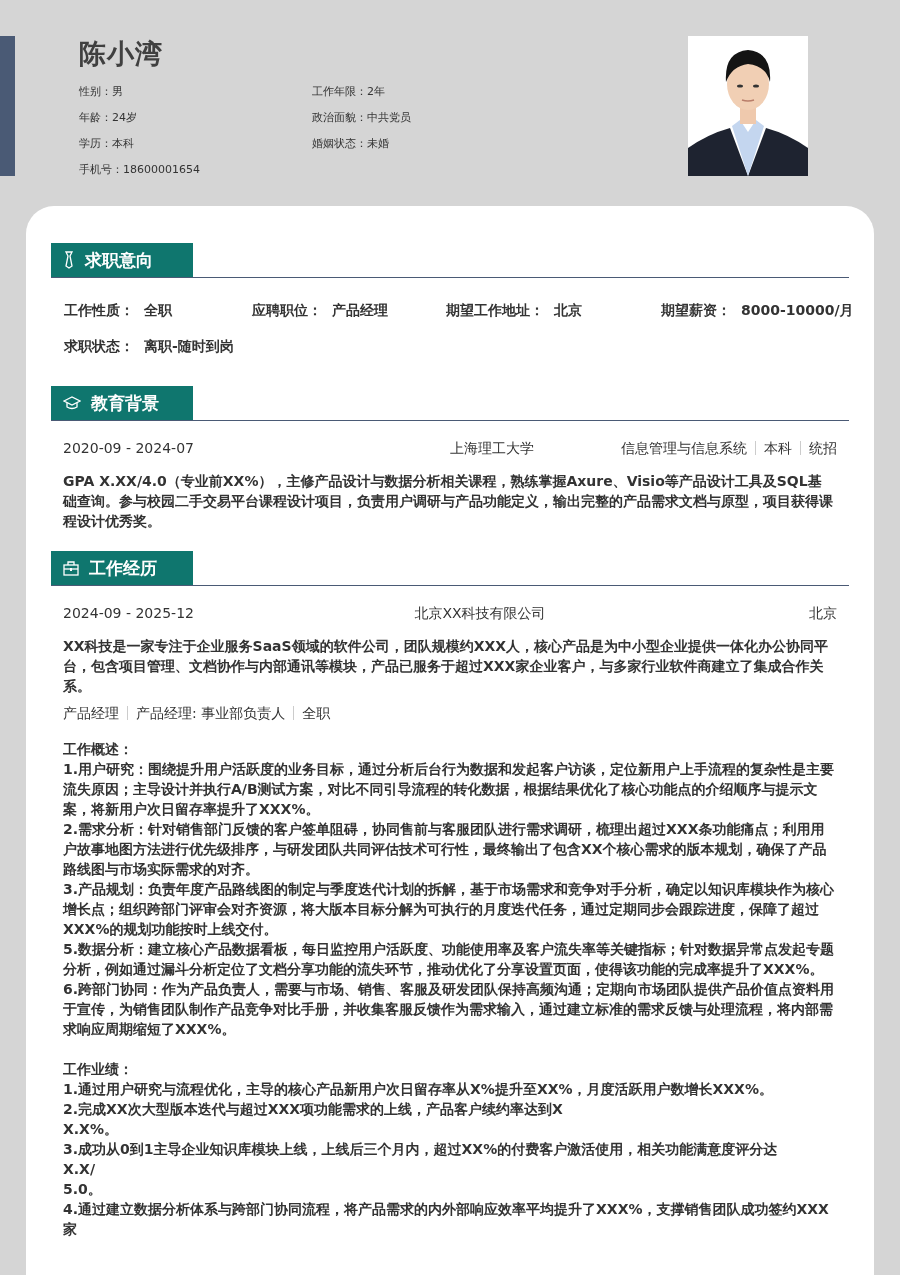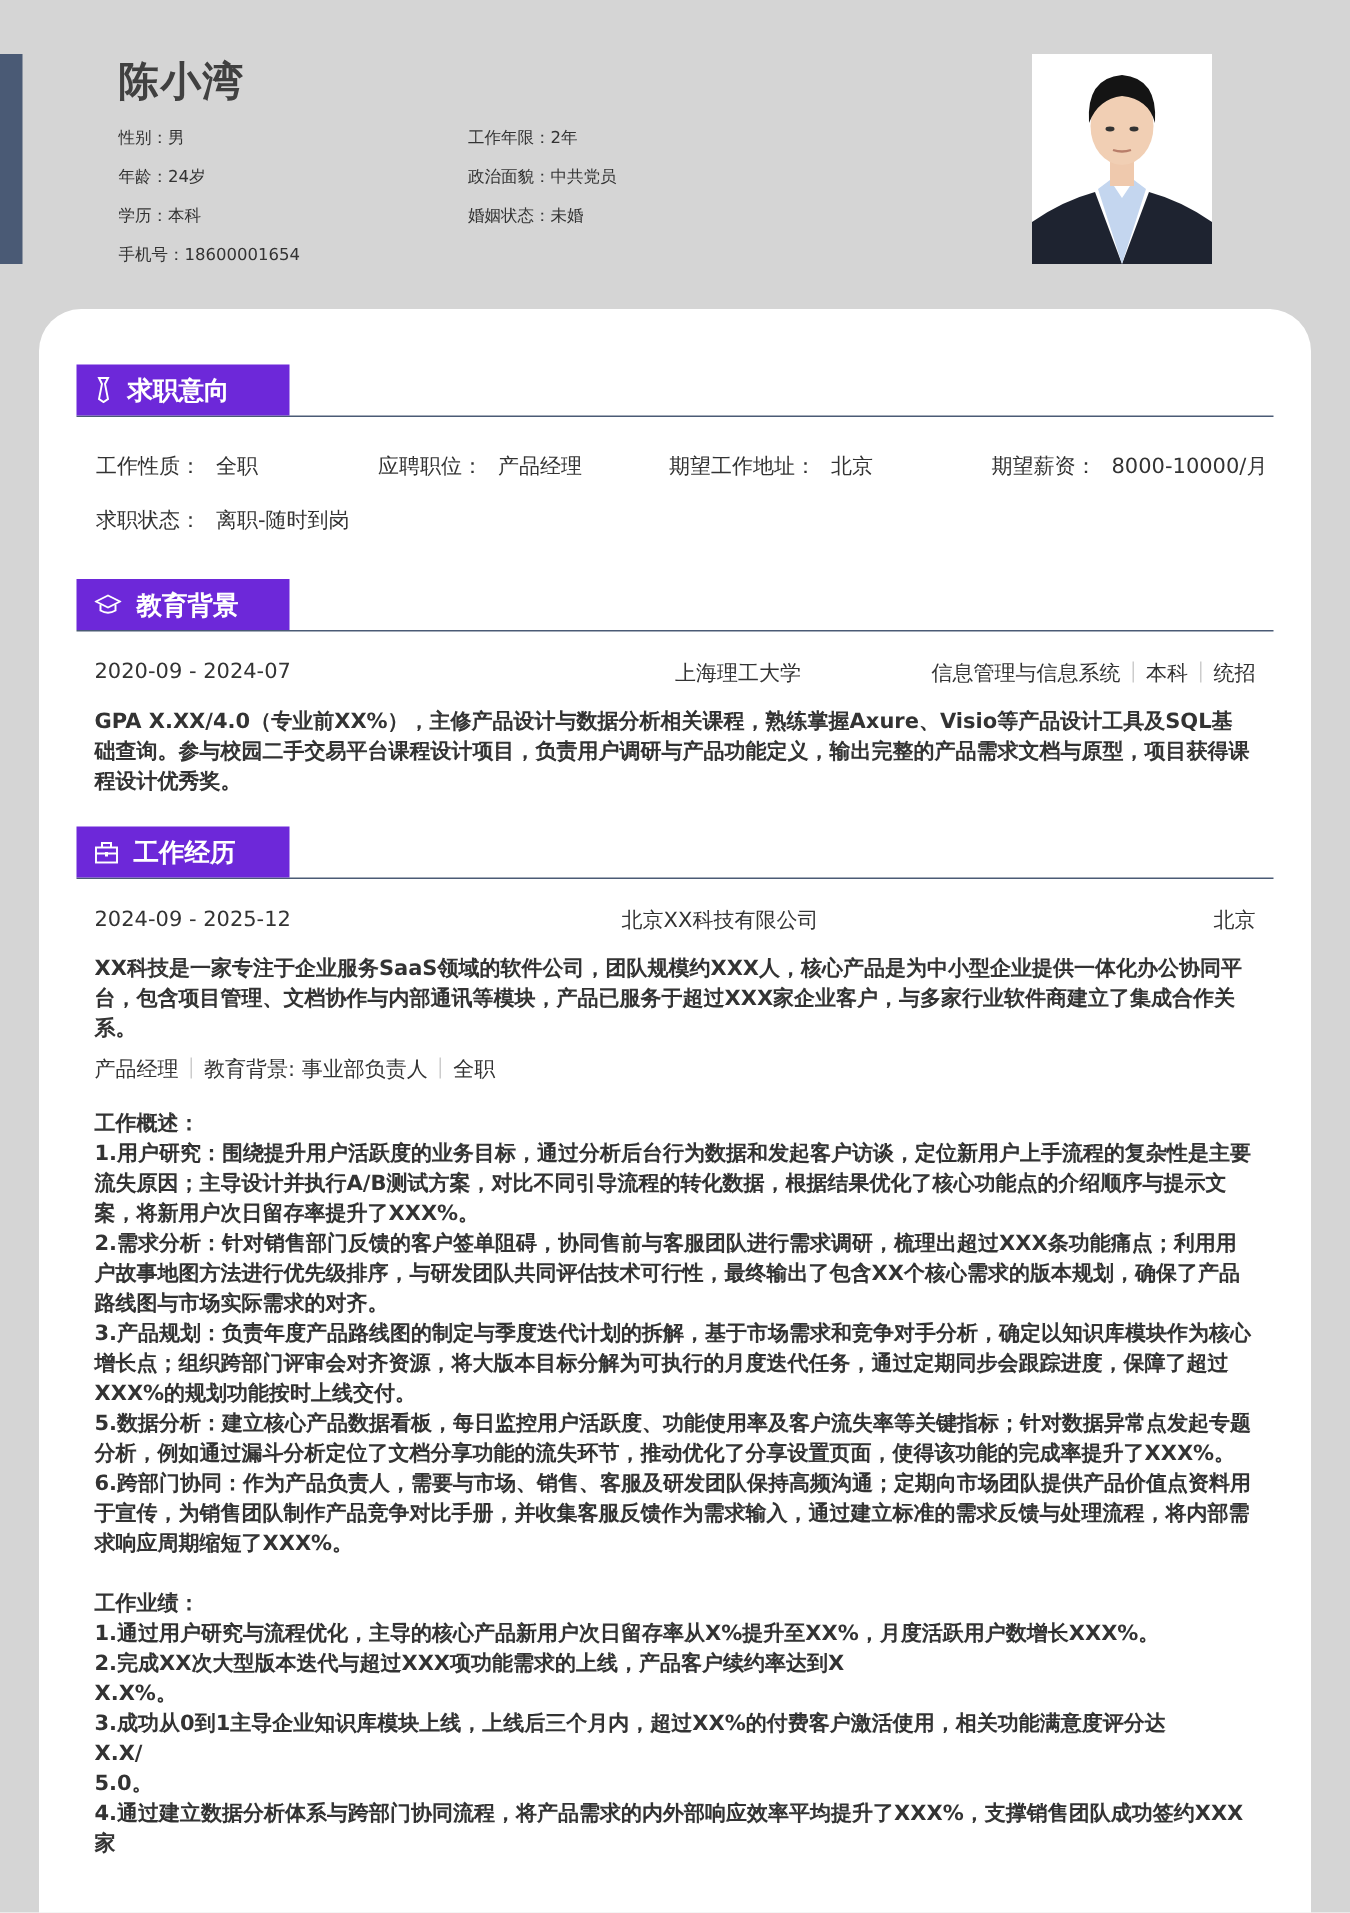"求职意向" .section-tab { background: #6d28d9 -> #0f766e }
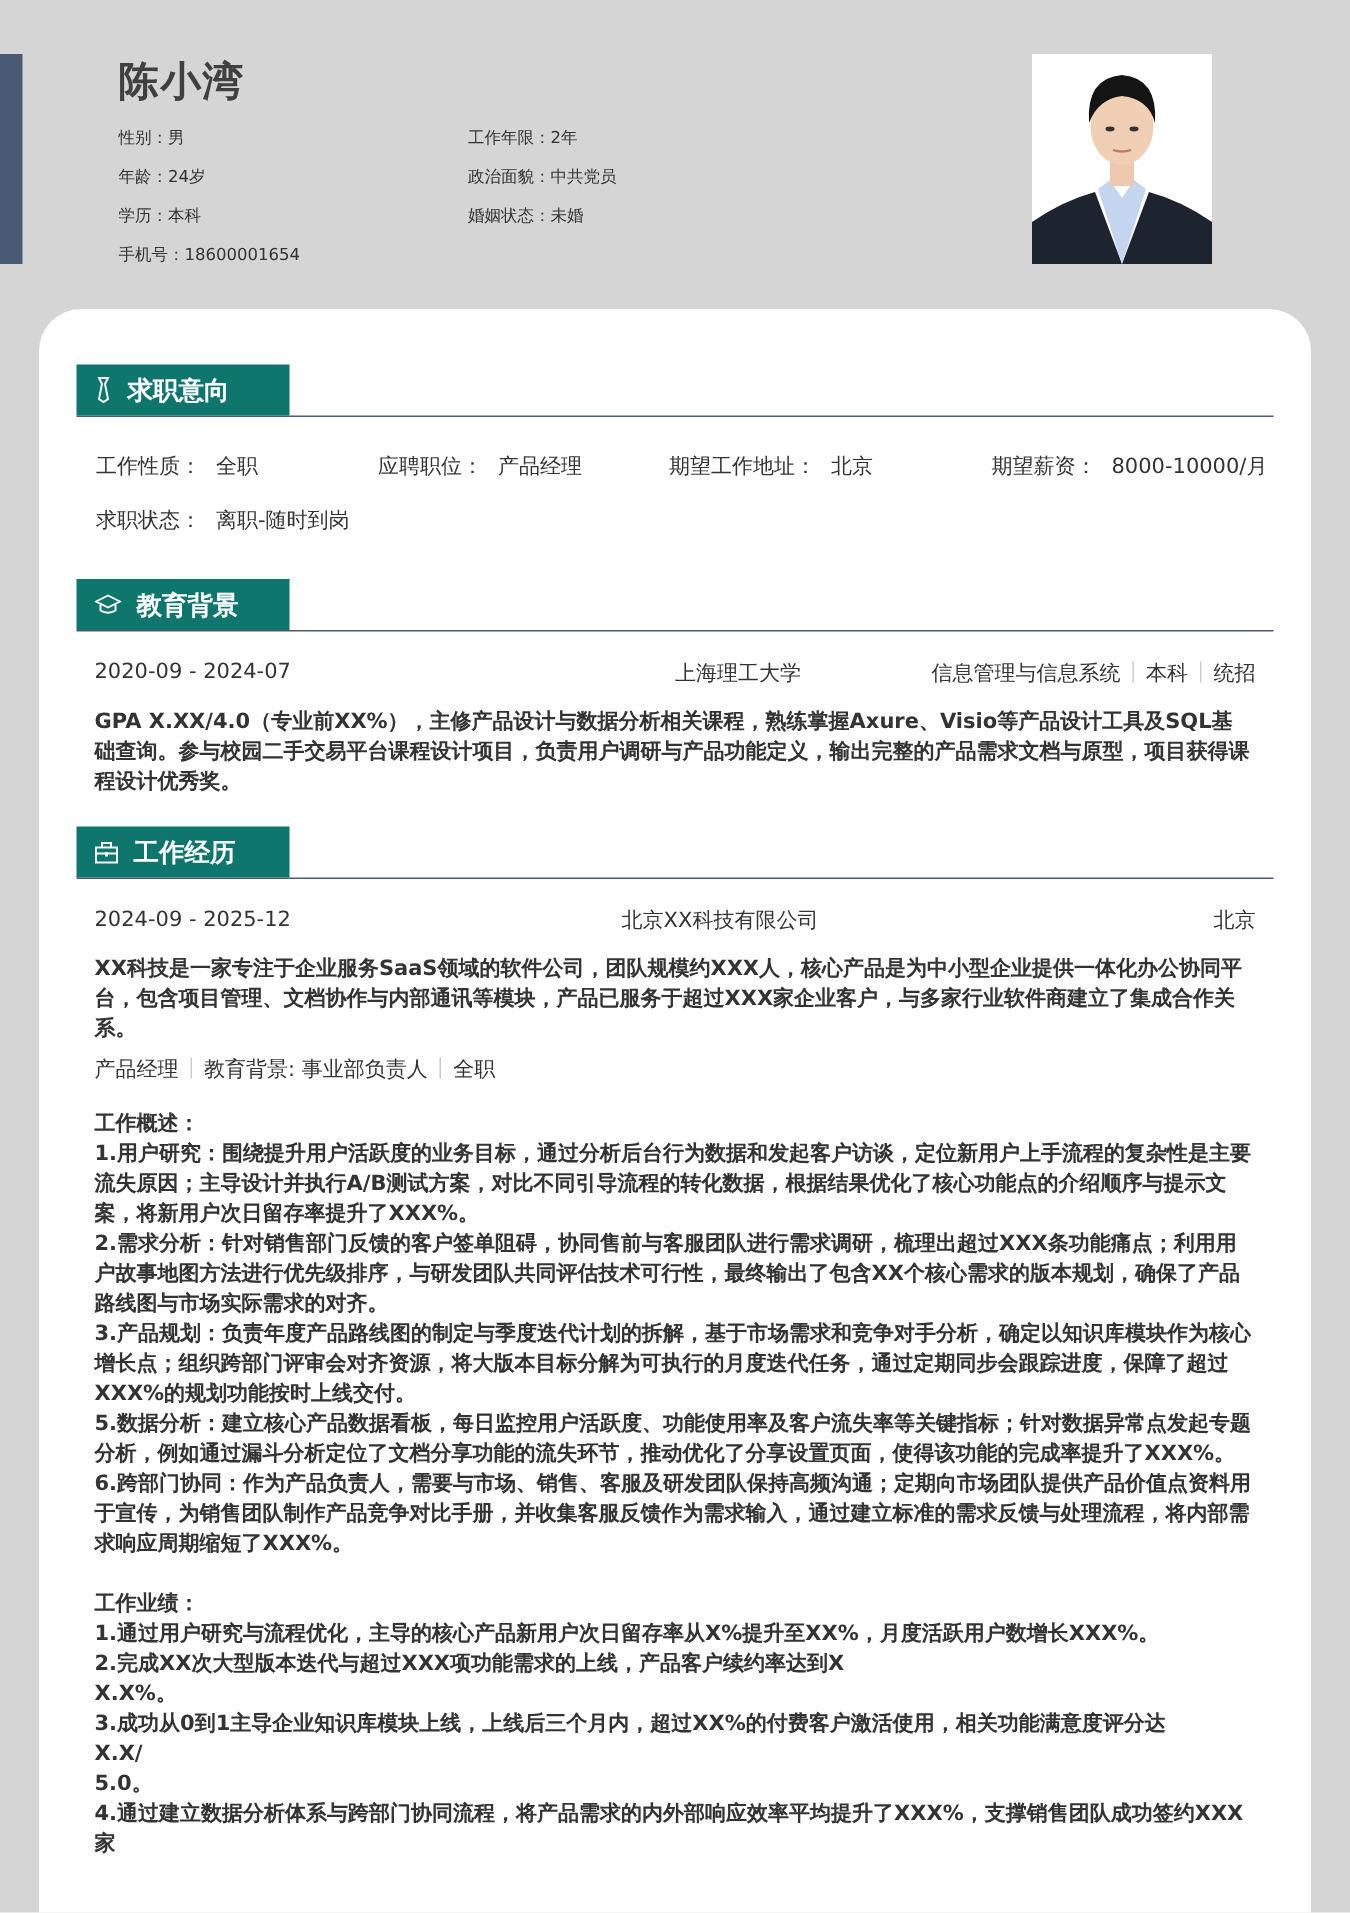"工作性质： 全职" .intent-item { font-weight: none -> bold }
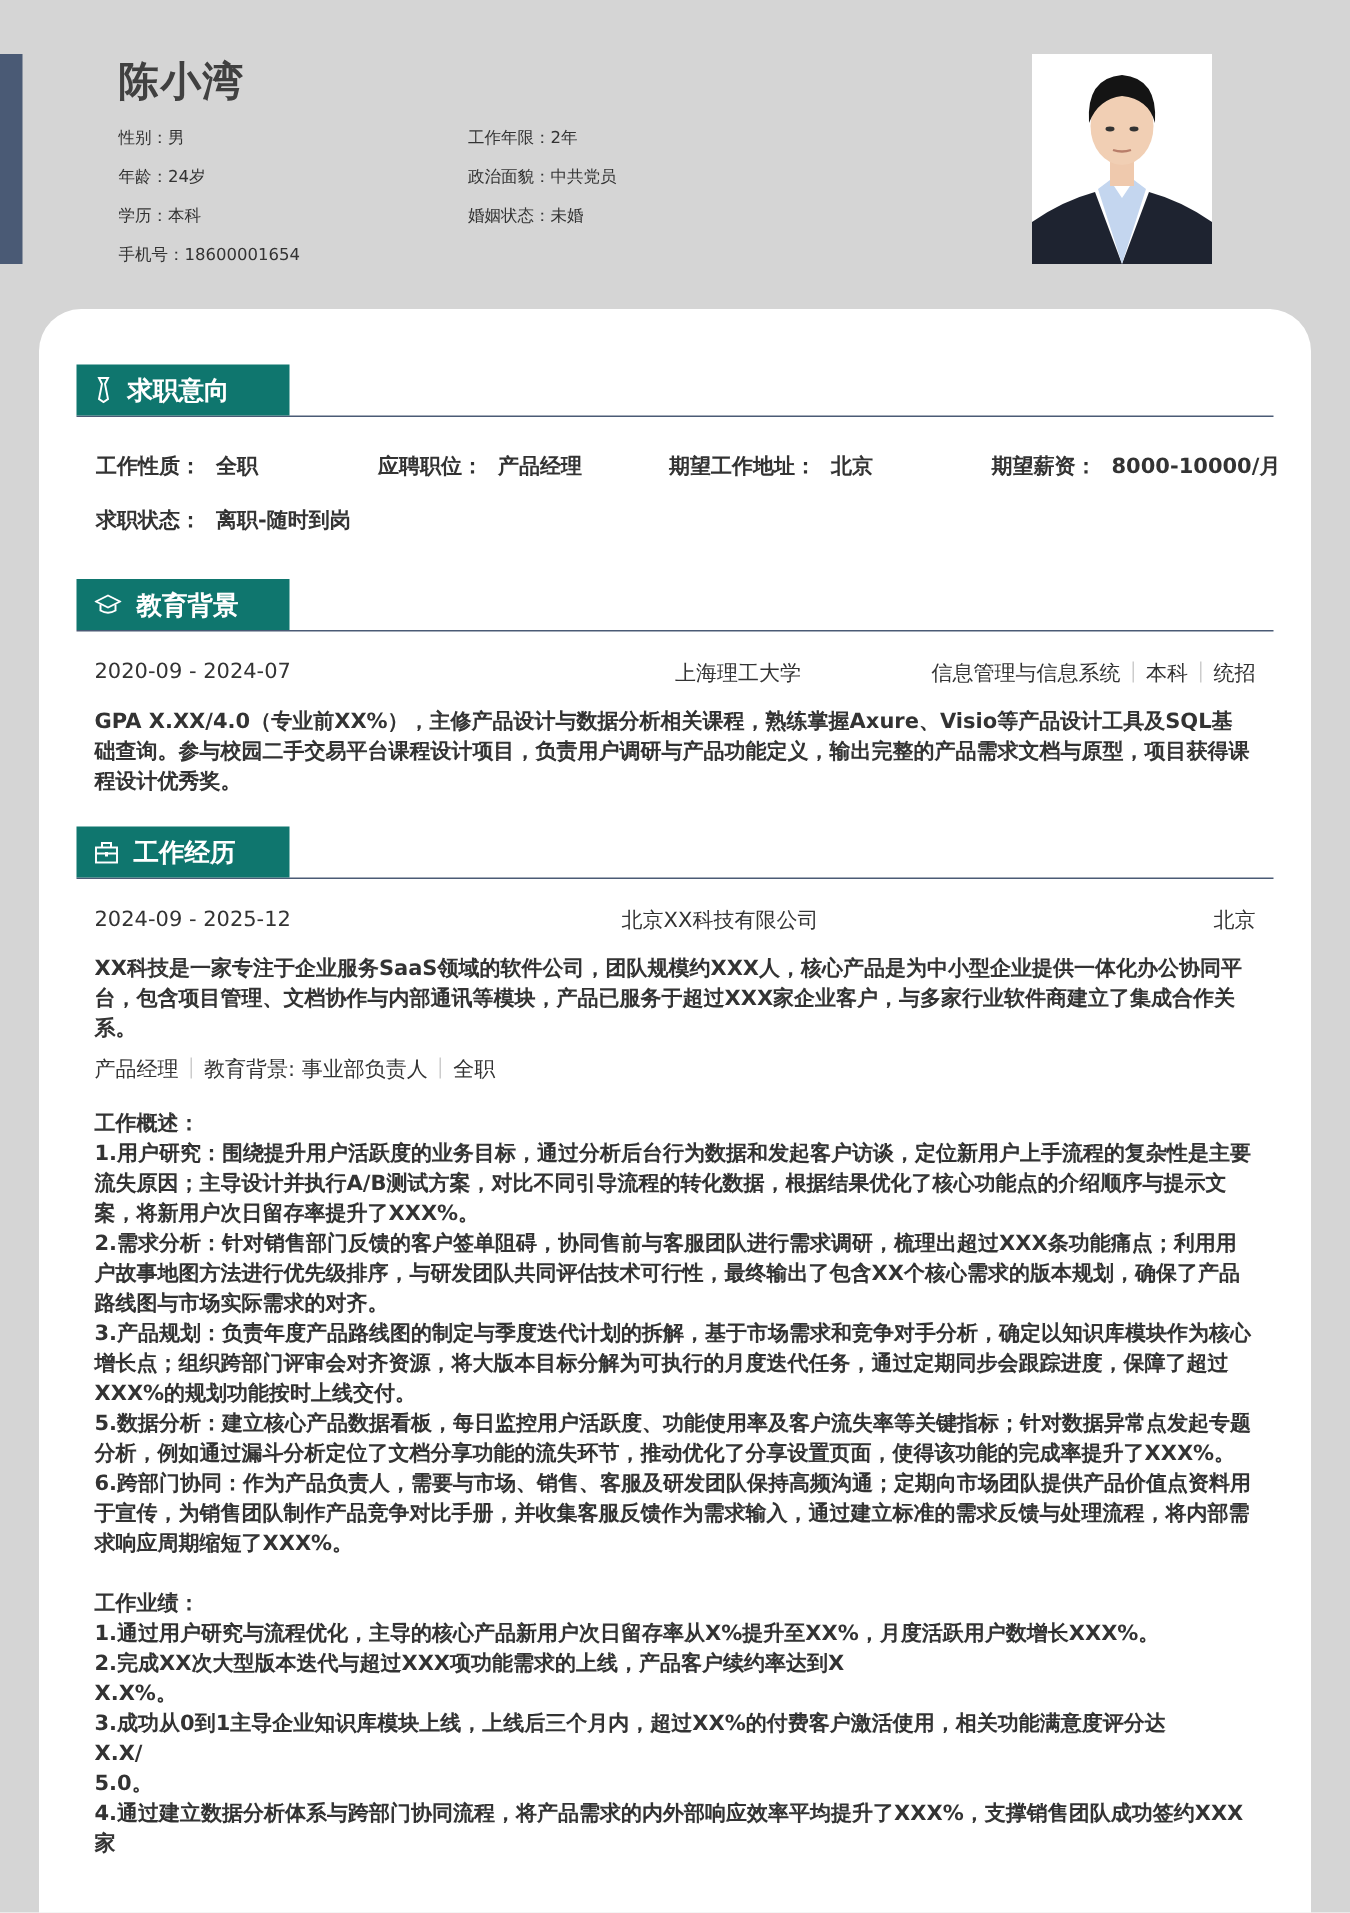"教育背景: 事业部负责人" span { text: 教育背景 -> 产品经理 }
